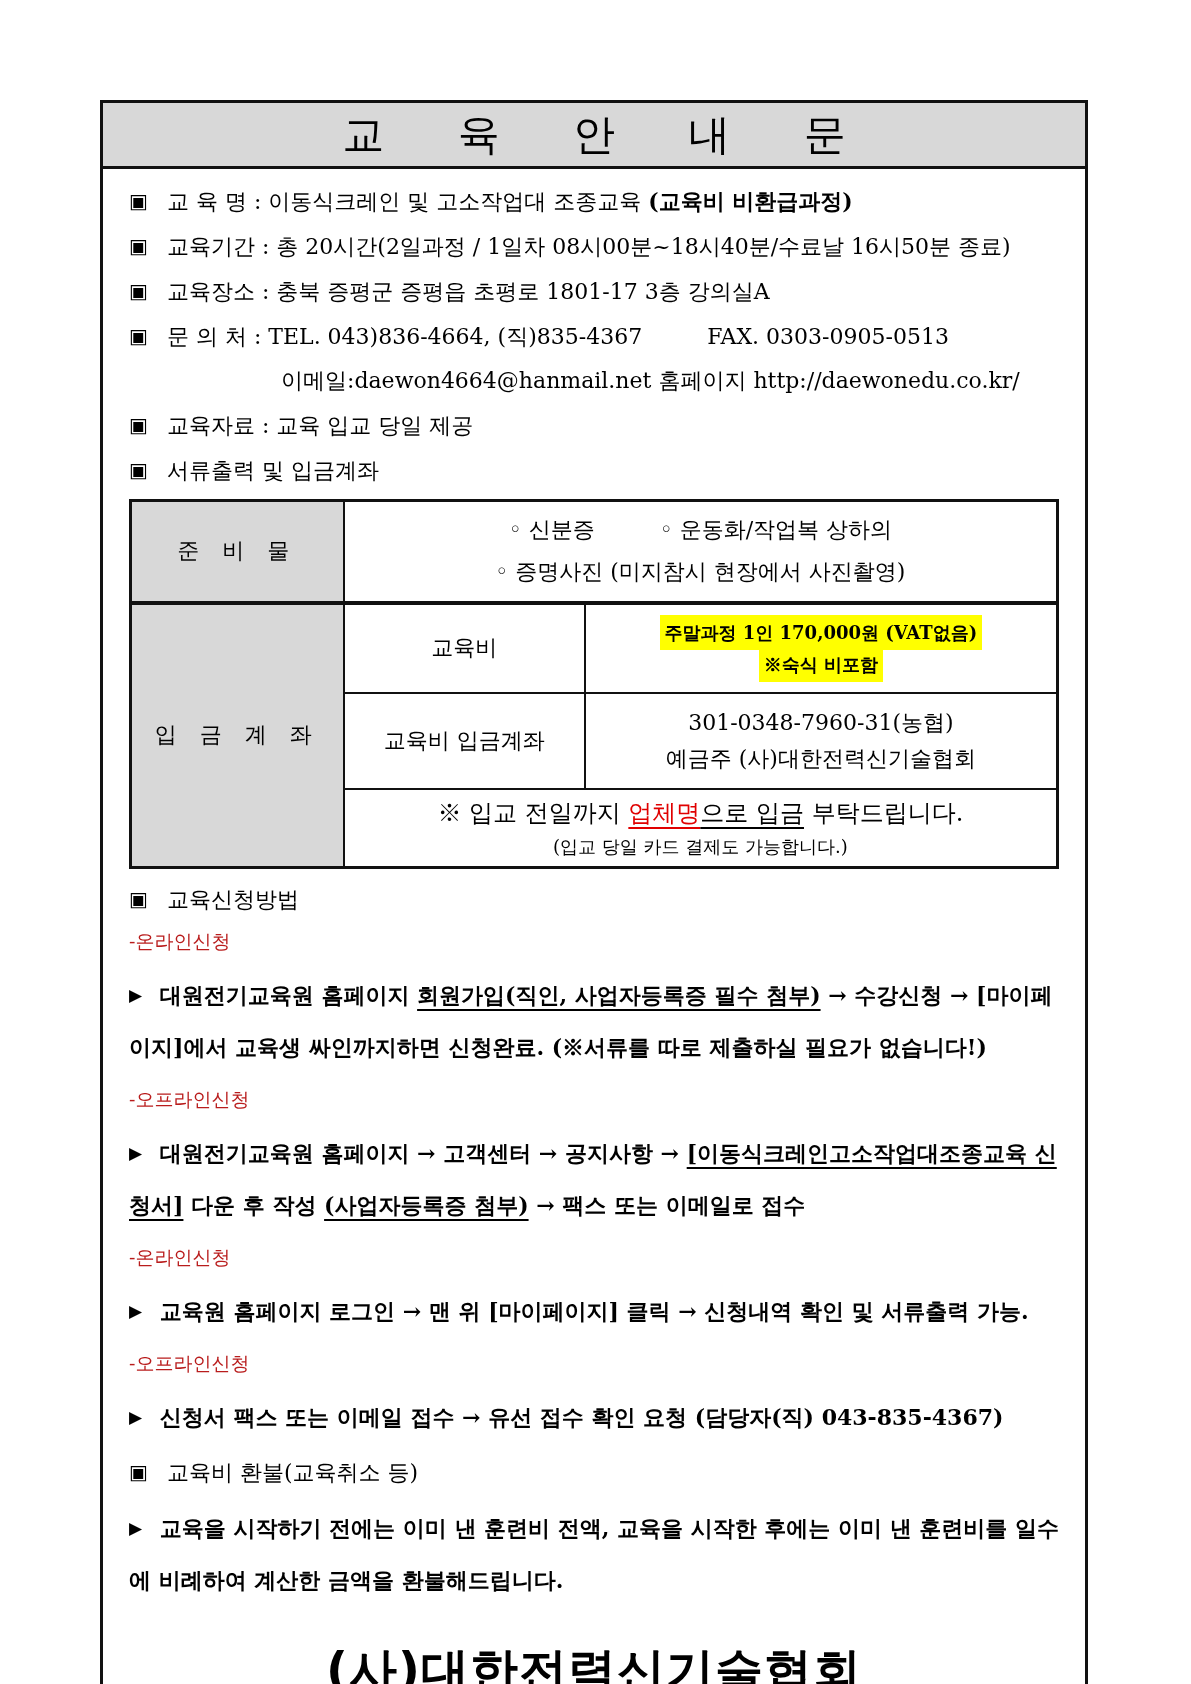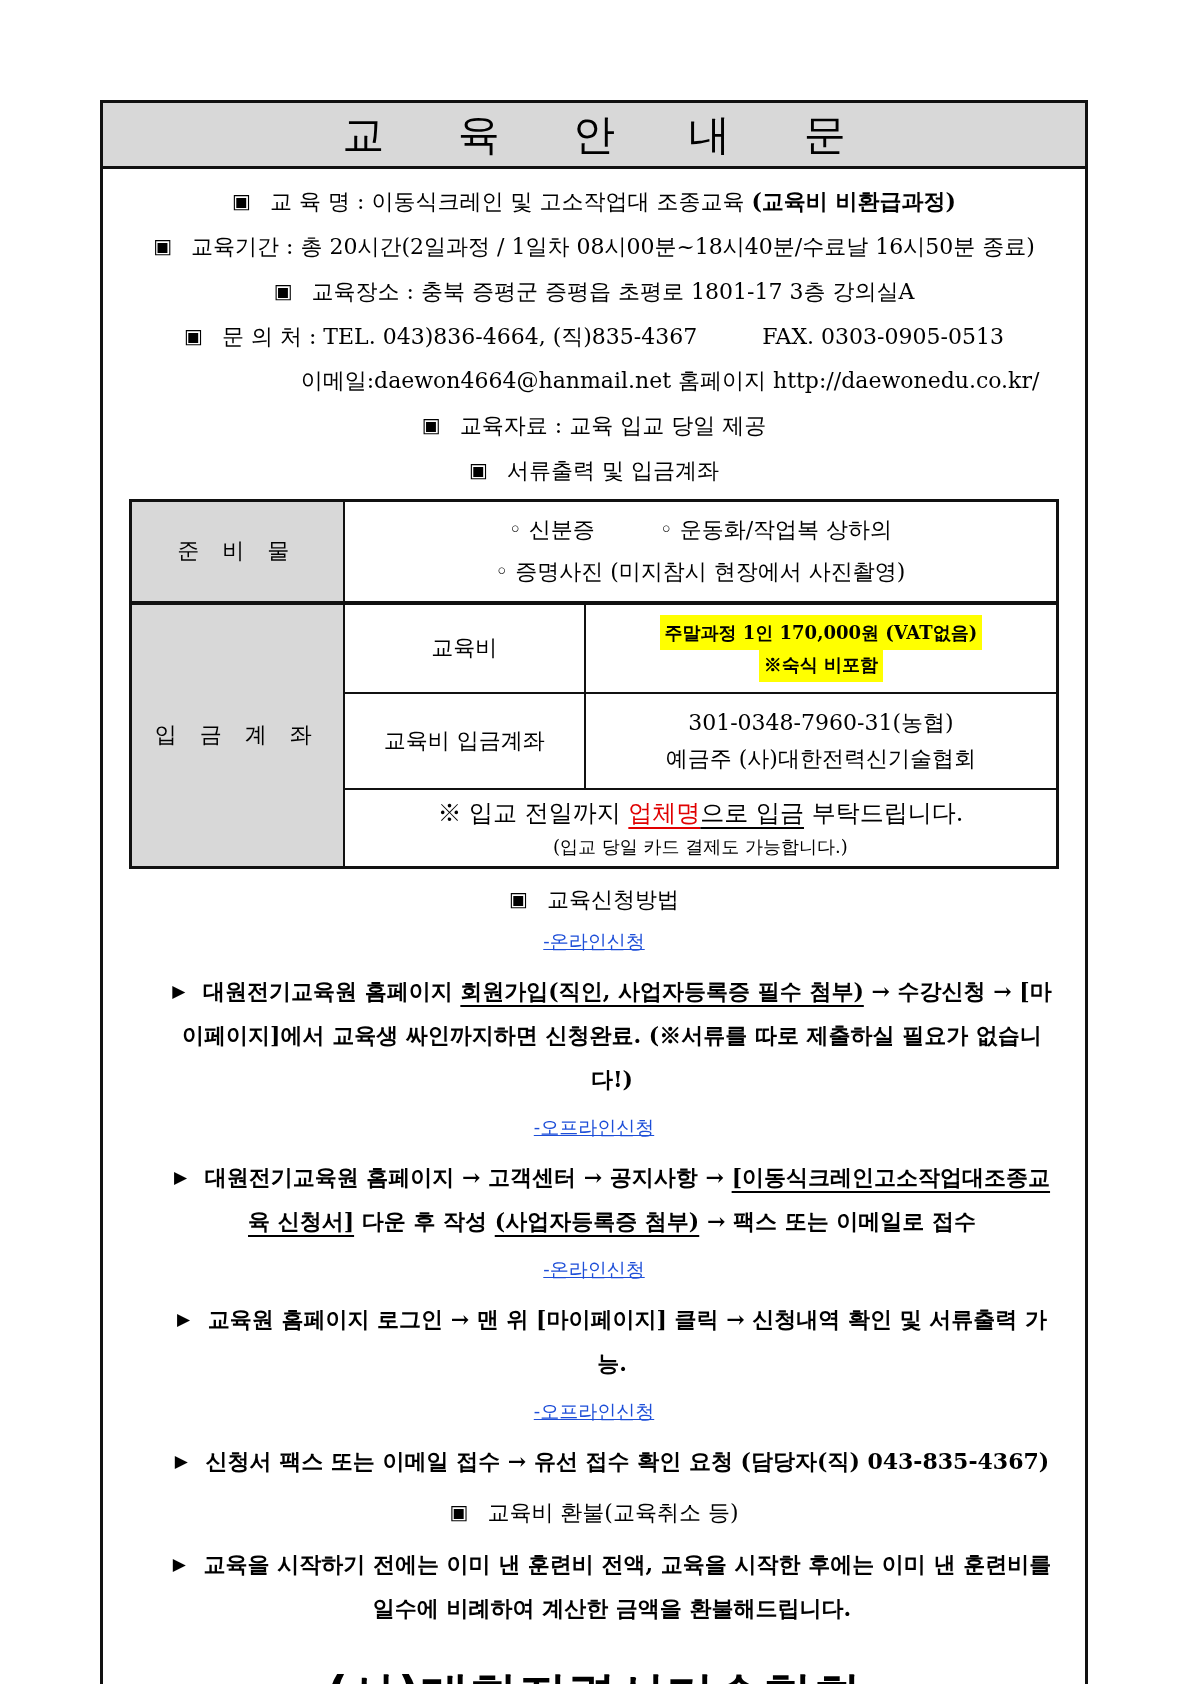"▣ 교 육 명 :" p { text-align: center -> none }
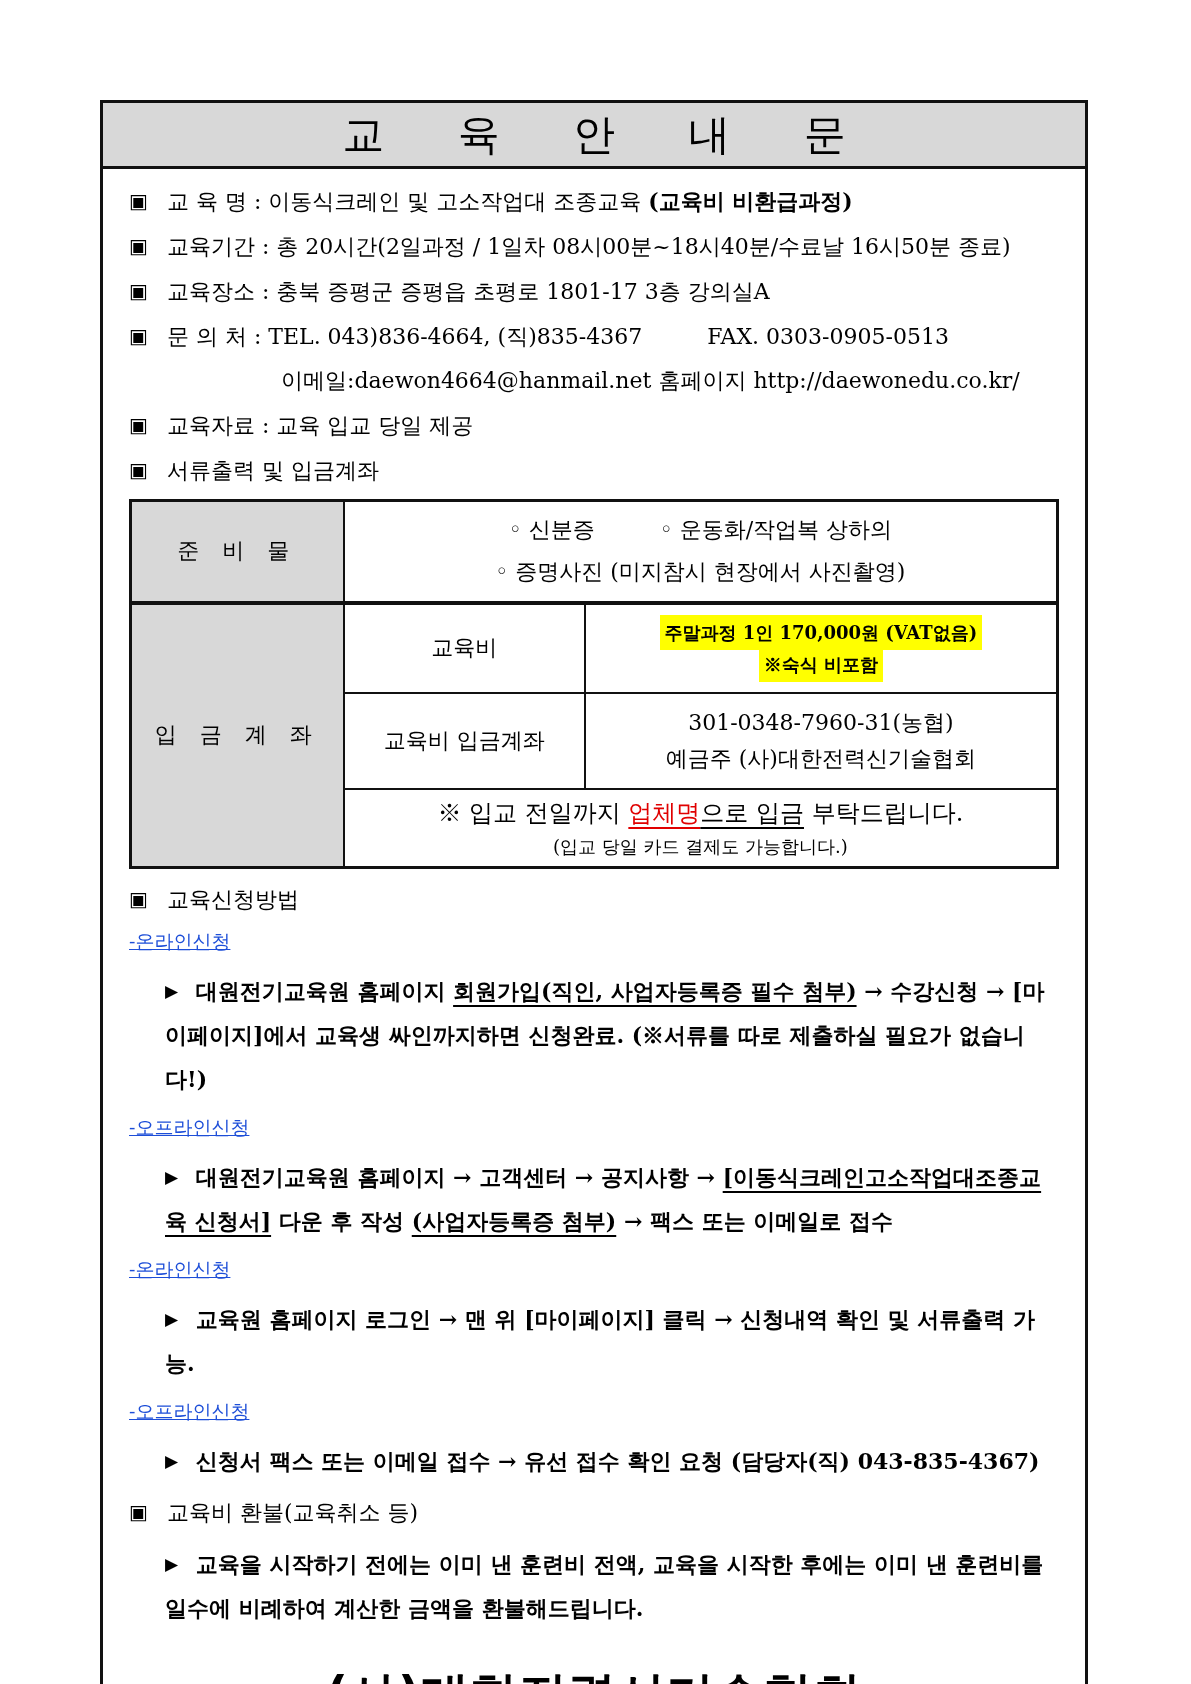"-온라인신청" .small-label { color: #1d4ed8 -> #b91c1c; text-decoration: underline -> none }
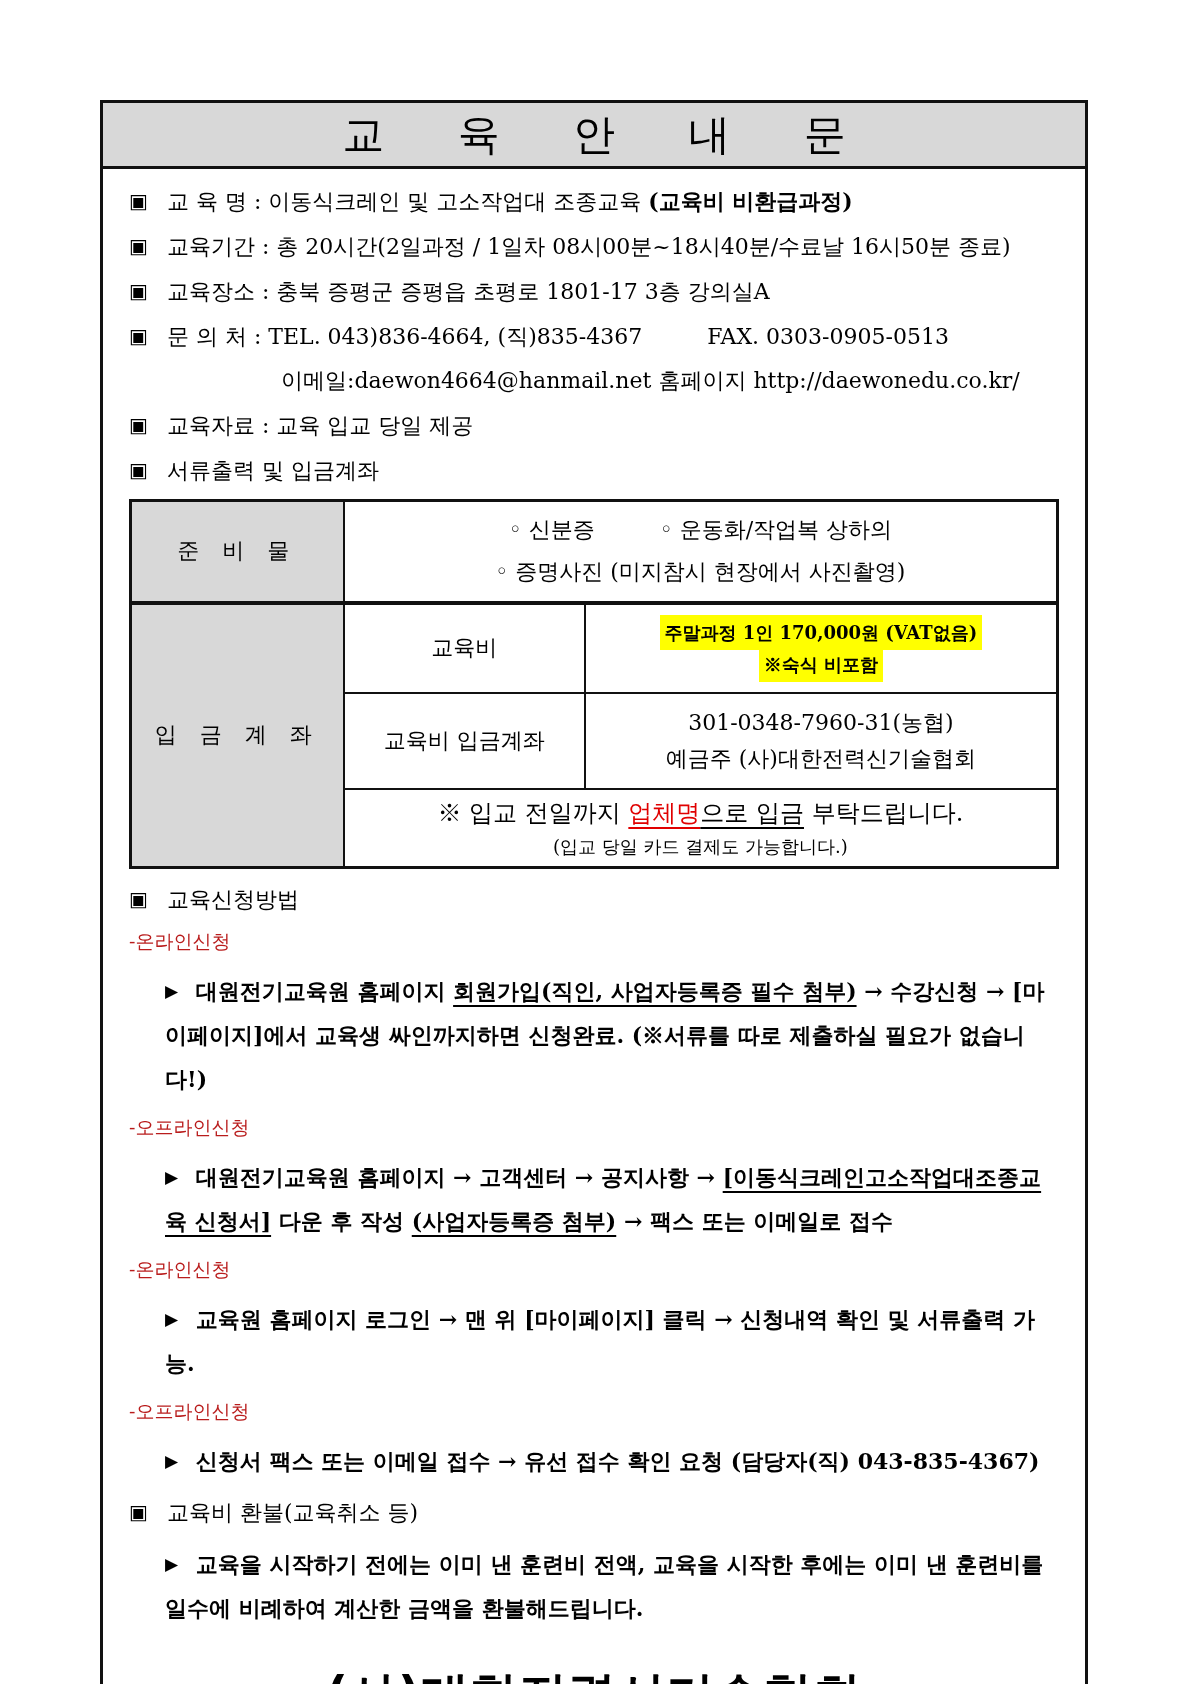"▶ 대원전기교육원 홈페이지 회원가입(직인, 사업자등록증" .para { line-height: 44px -> 52px; margin-left: 36px -> none }
